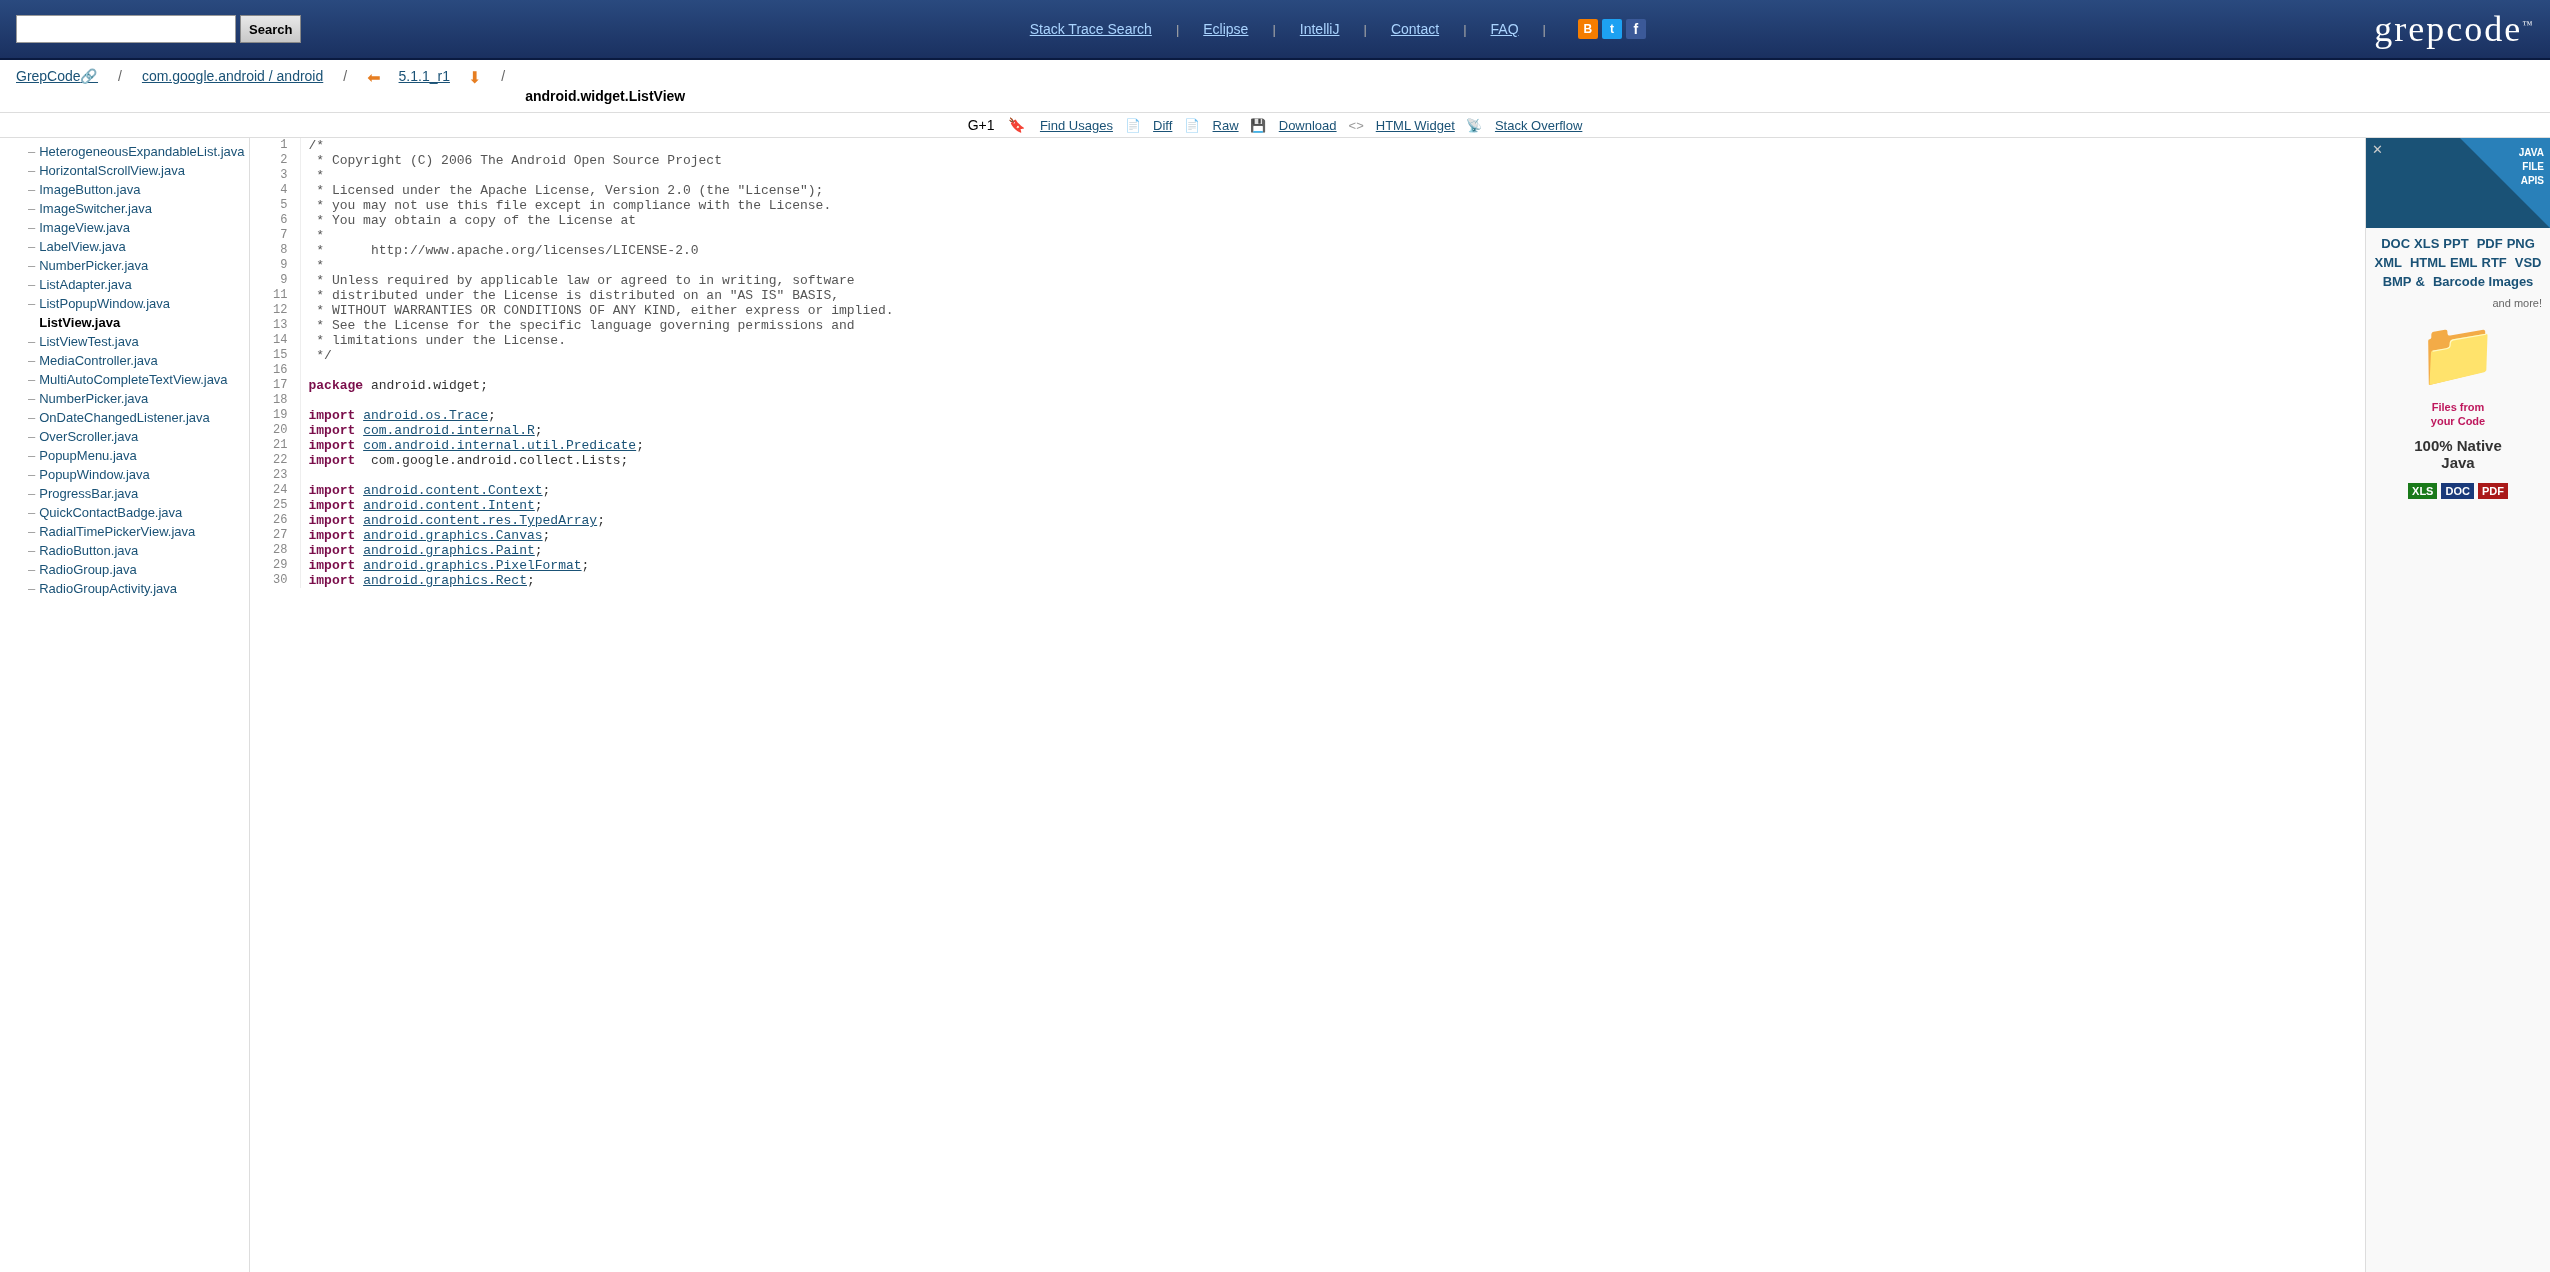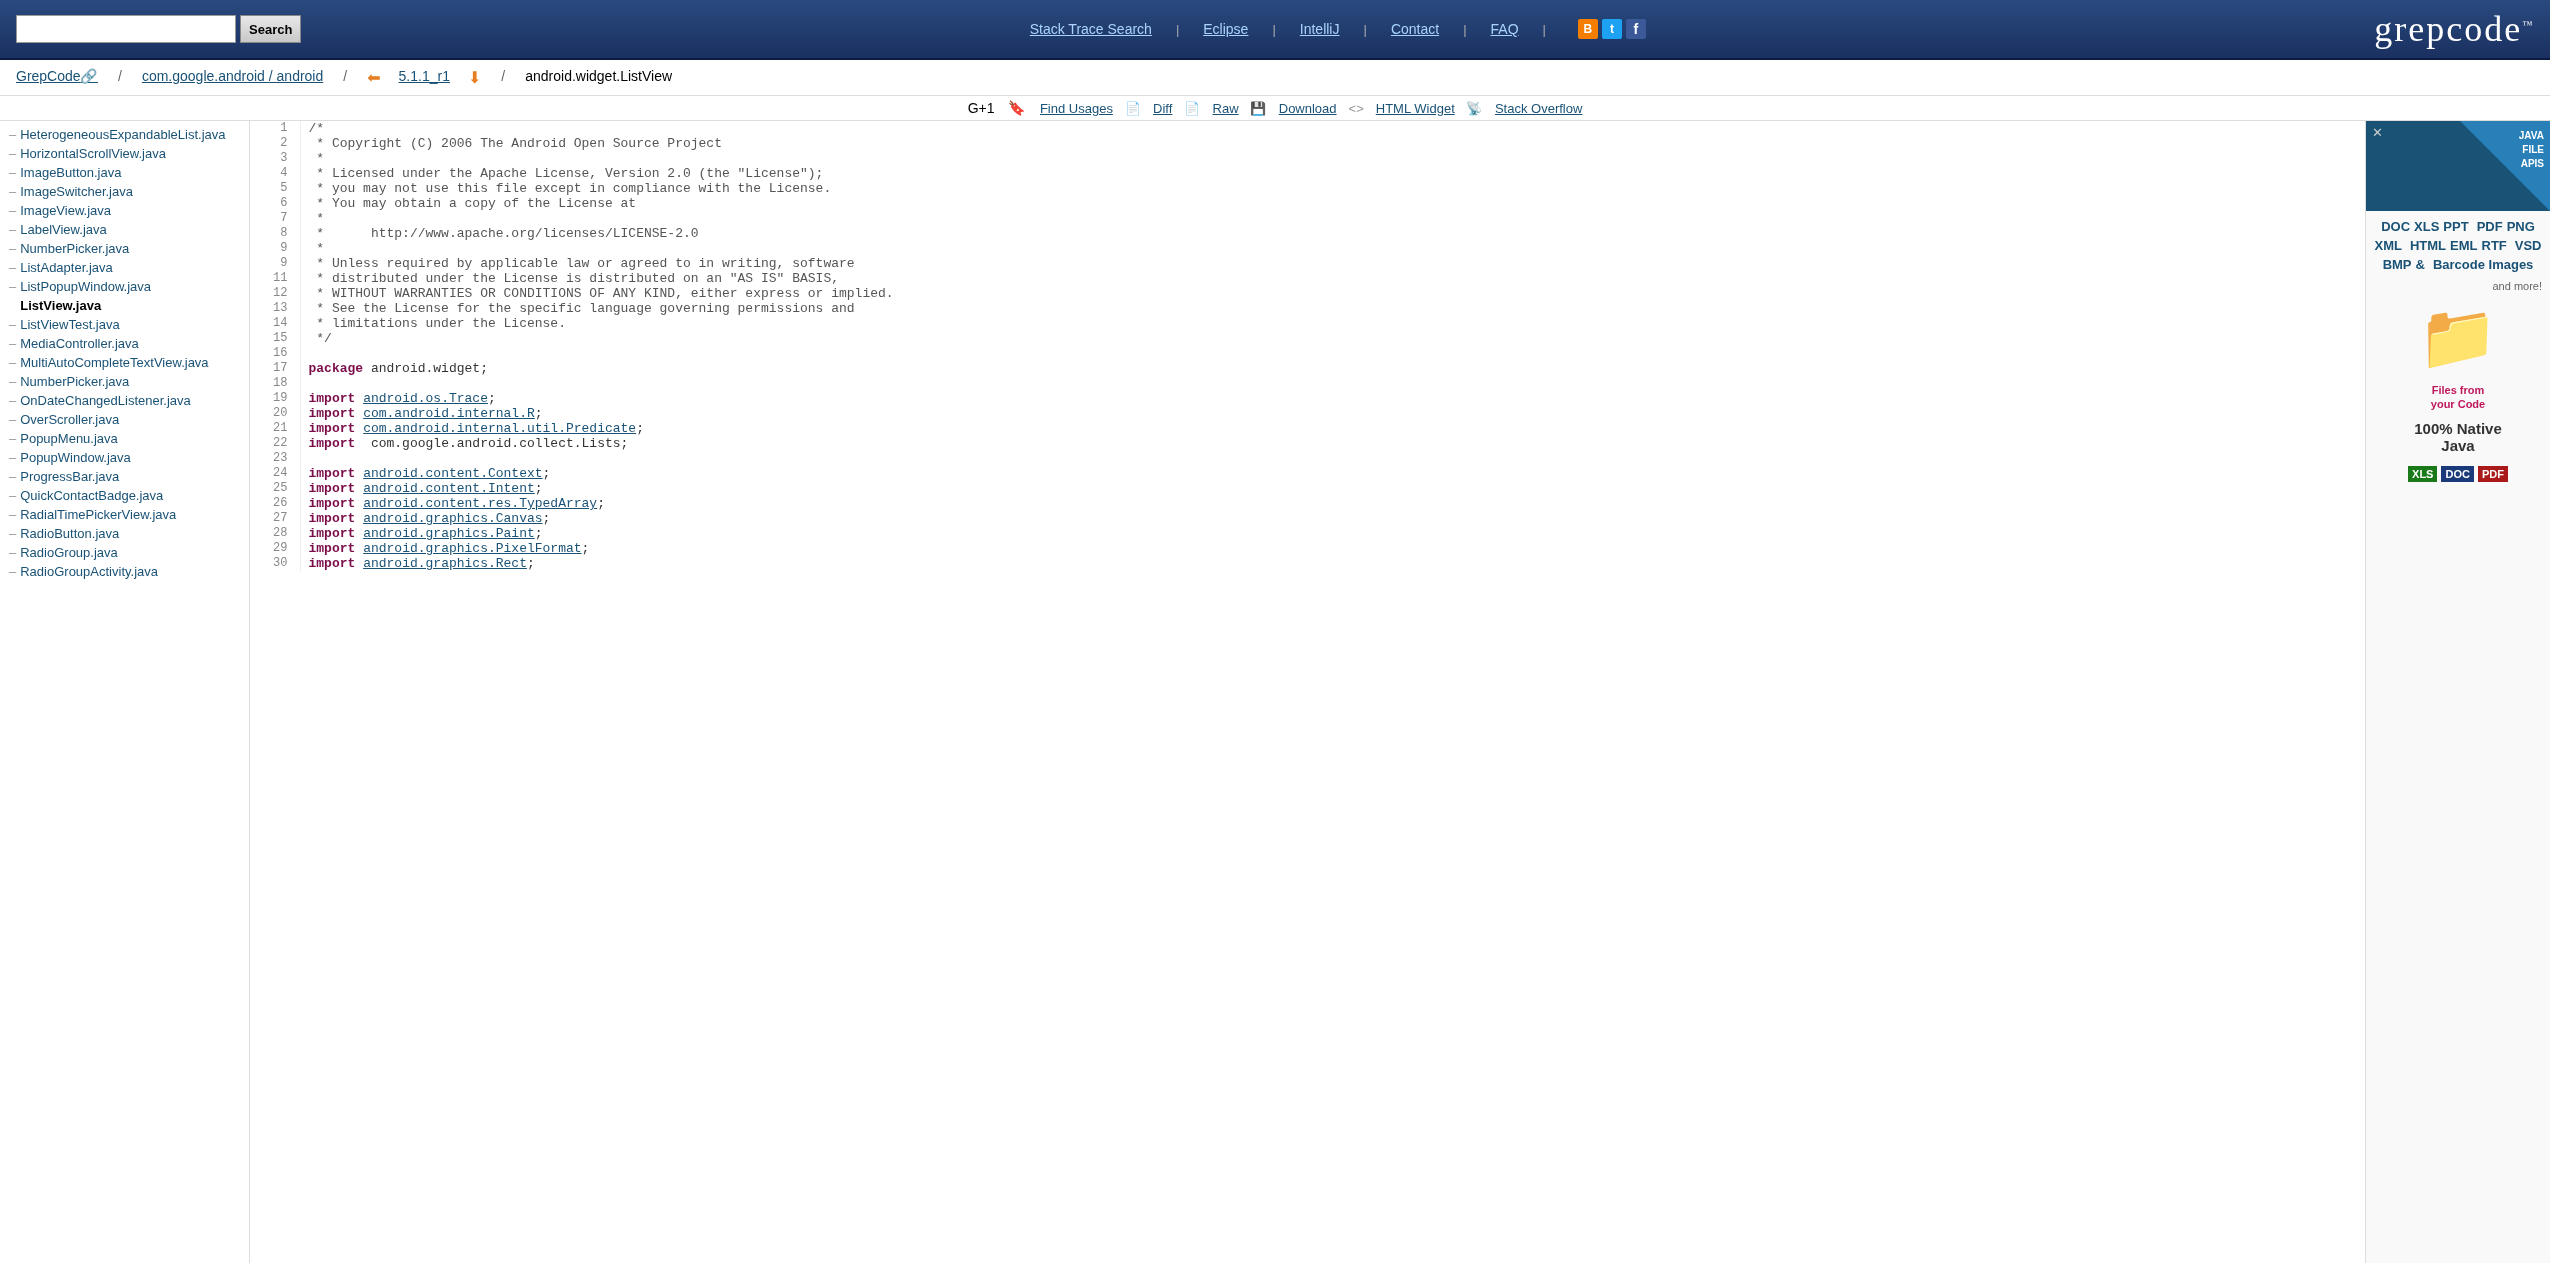"android.widget.ListView" .bc-current { font-weight: normal -> bold; margin-top: none -> 20px }
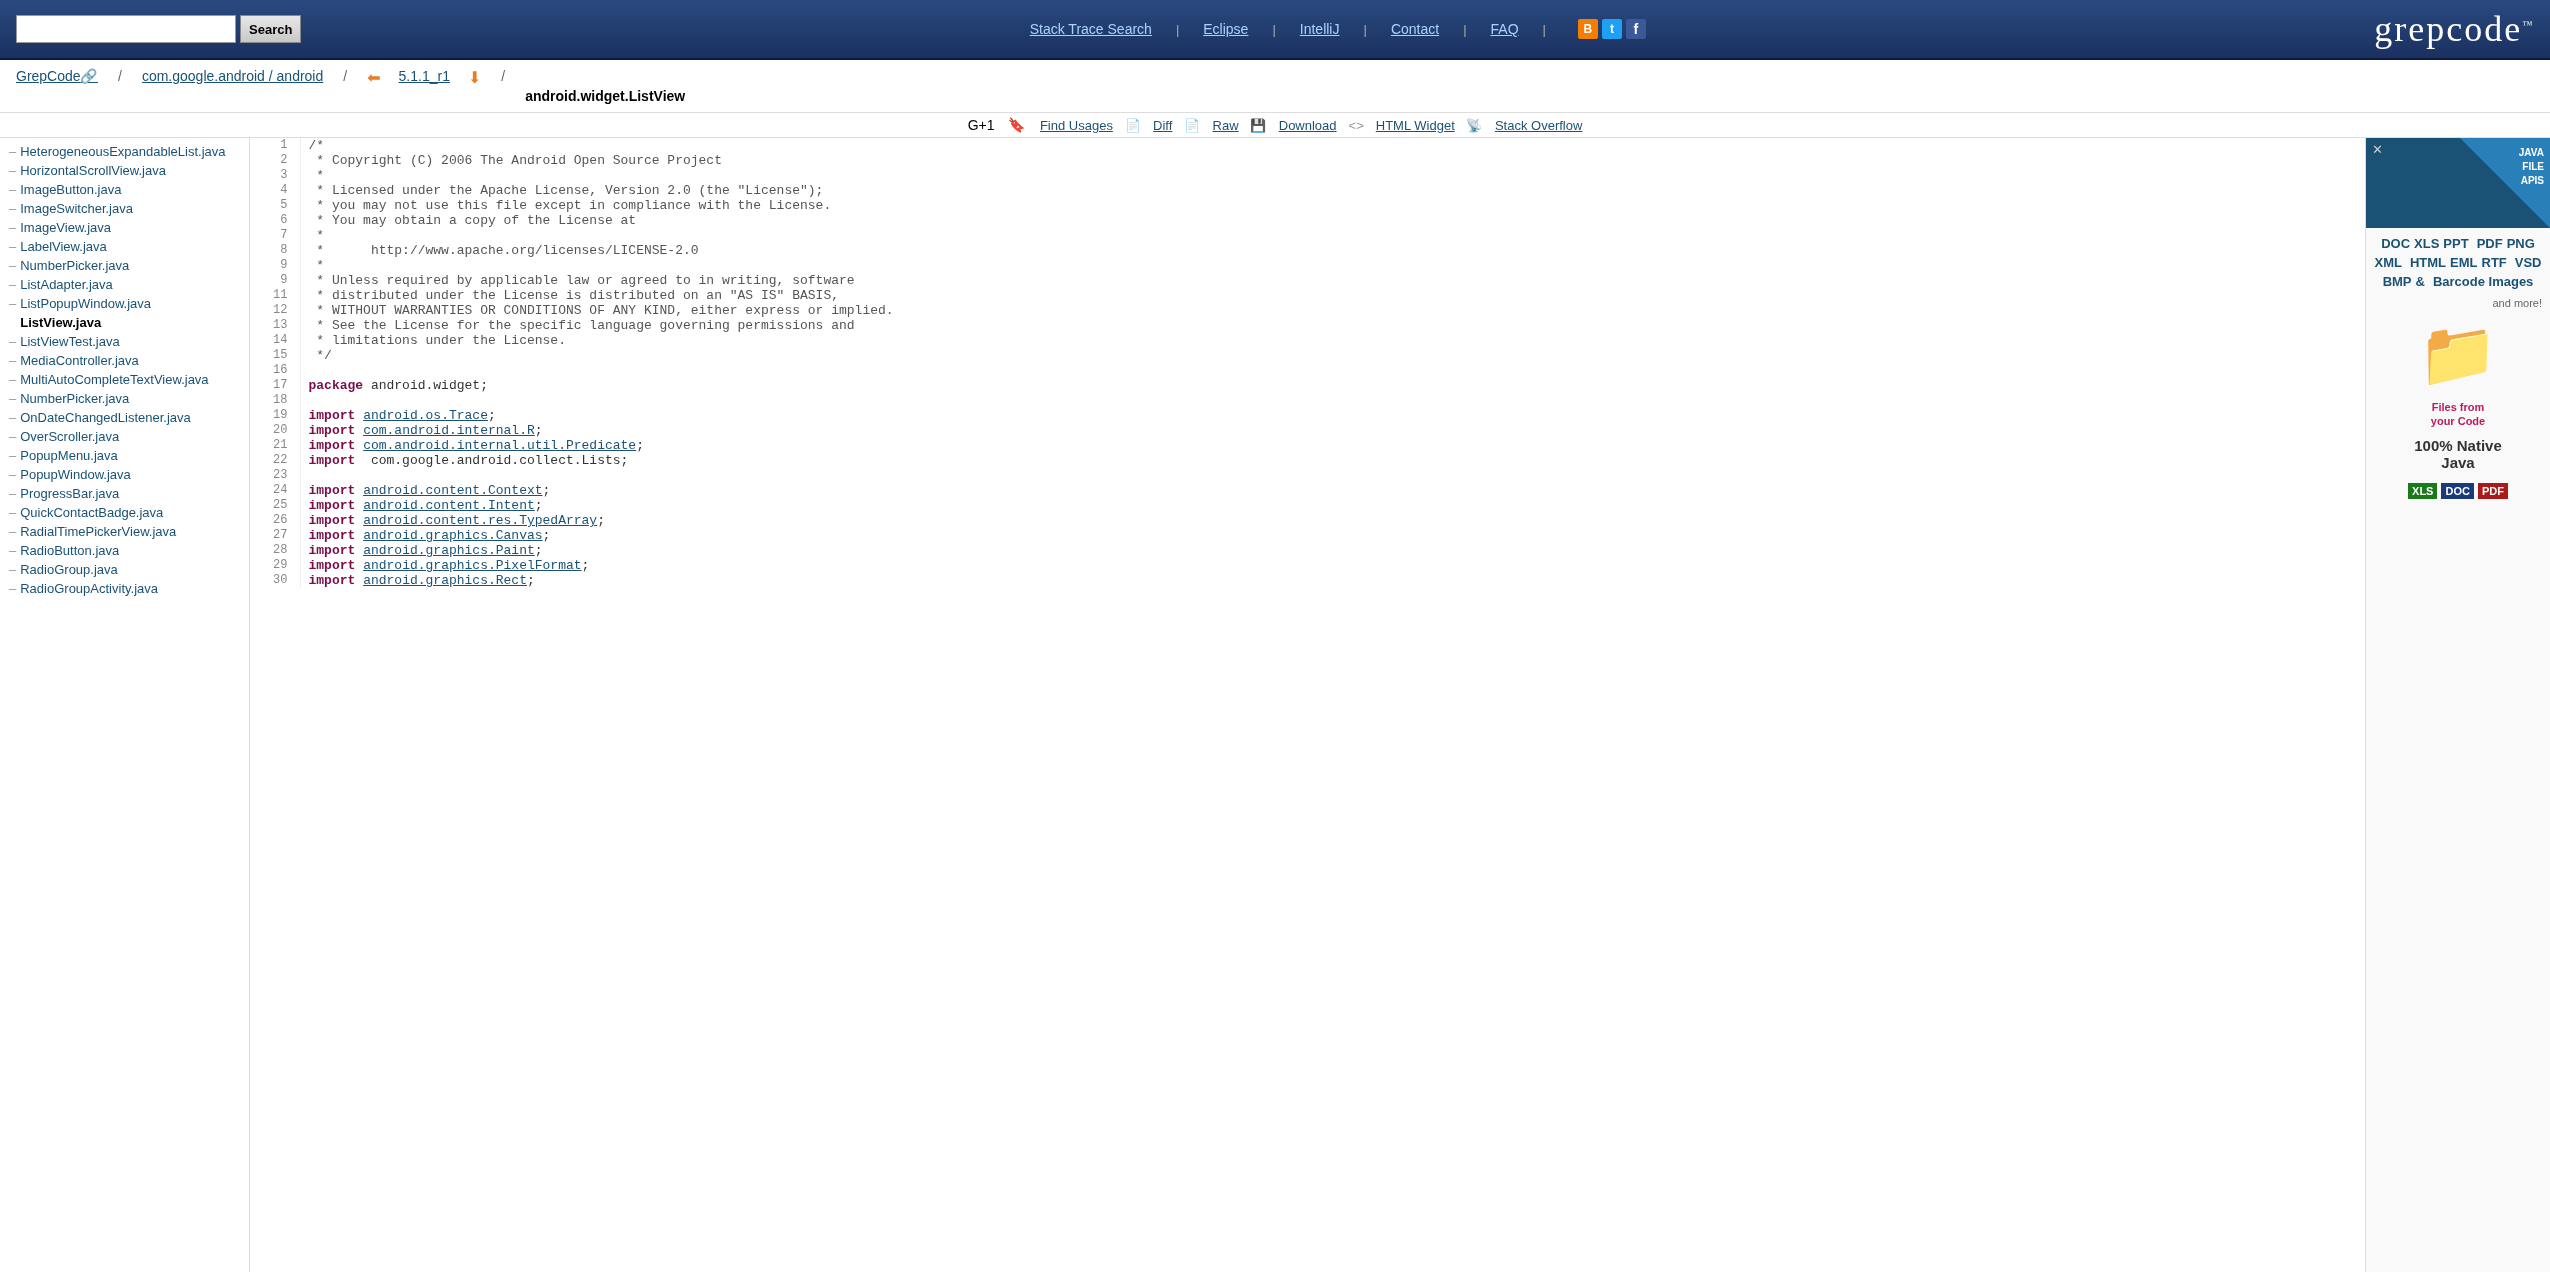"– HeterogeneousExpandableList.java" .sidebar-item { padding: 2px 12px 2px 9px -> 2px 12px 2px 28px }
